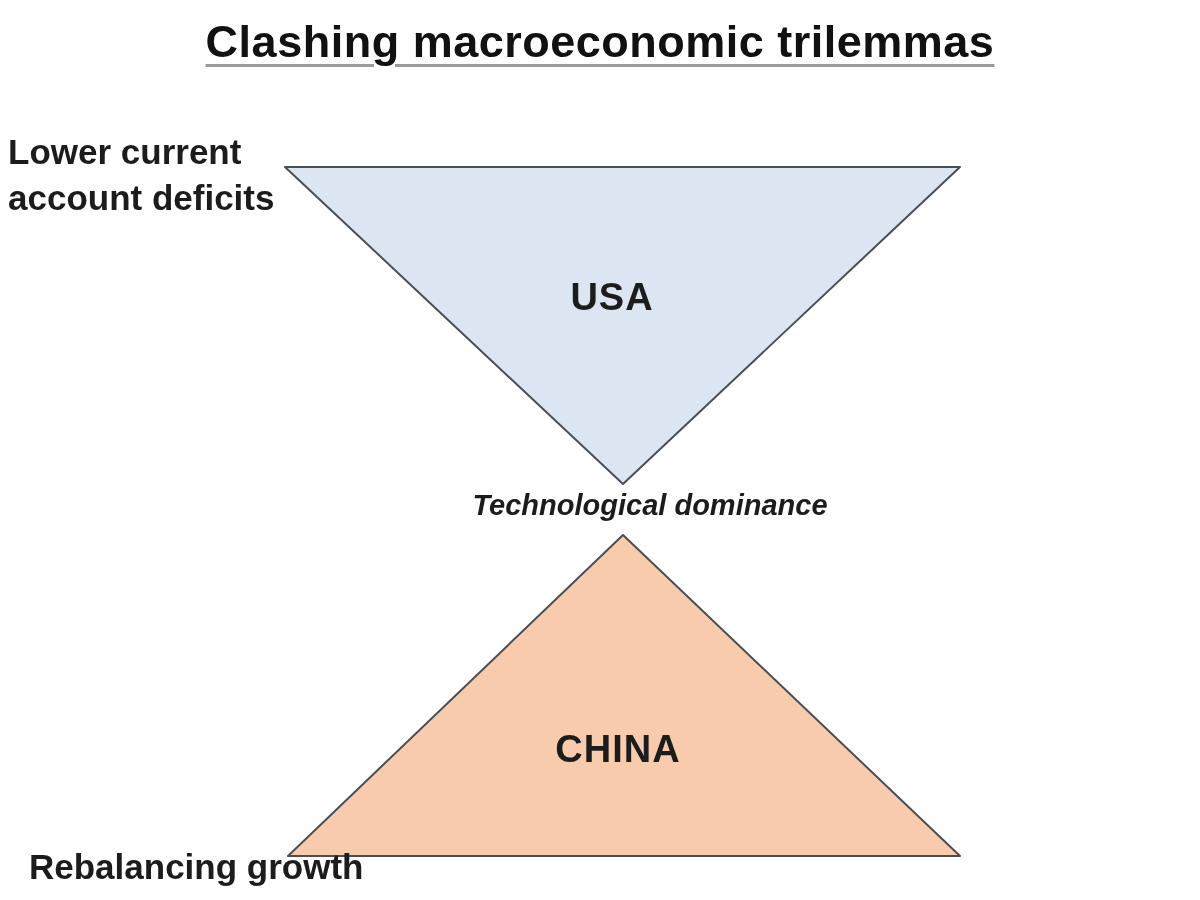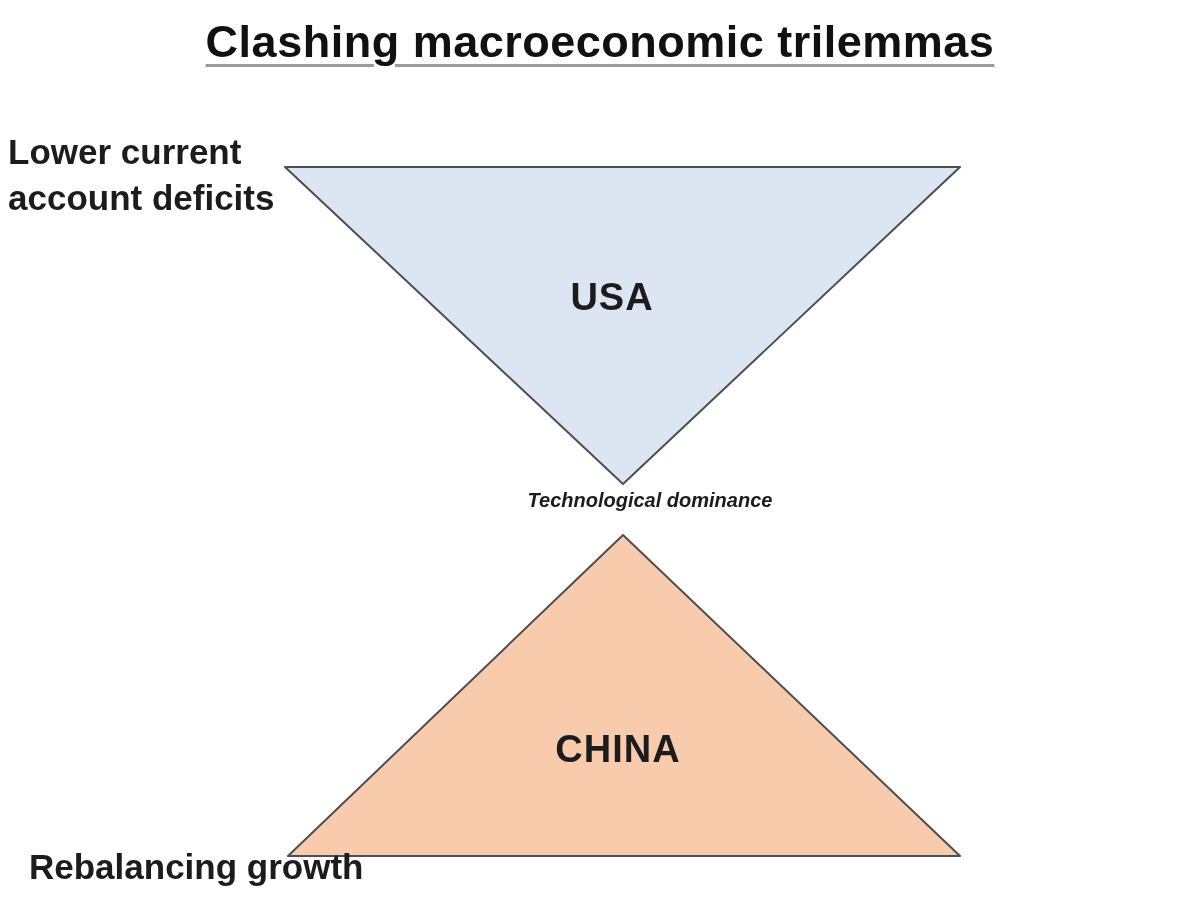"Technological dominance" .shared { font-size: 20px -> 29px }
